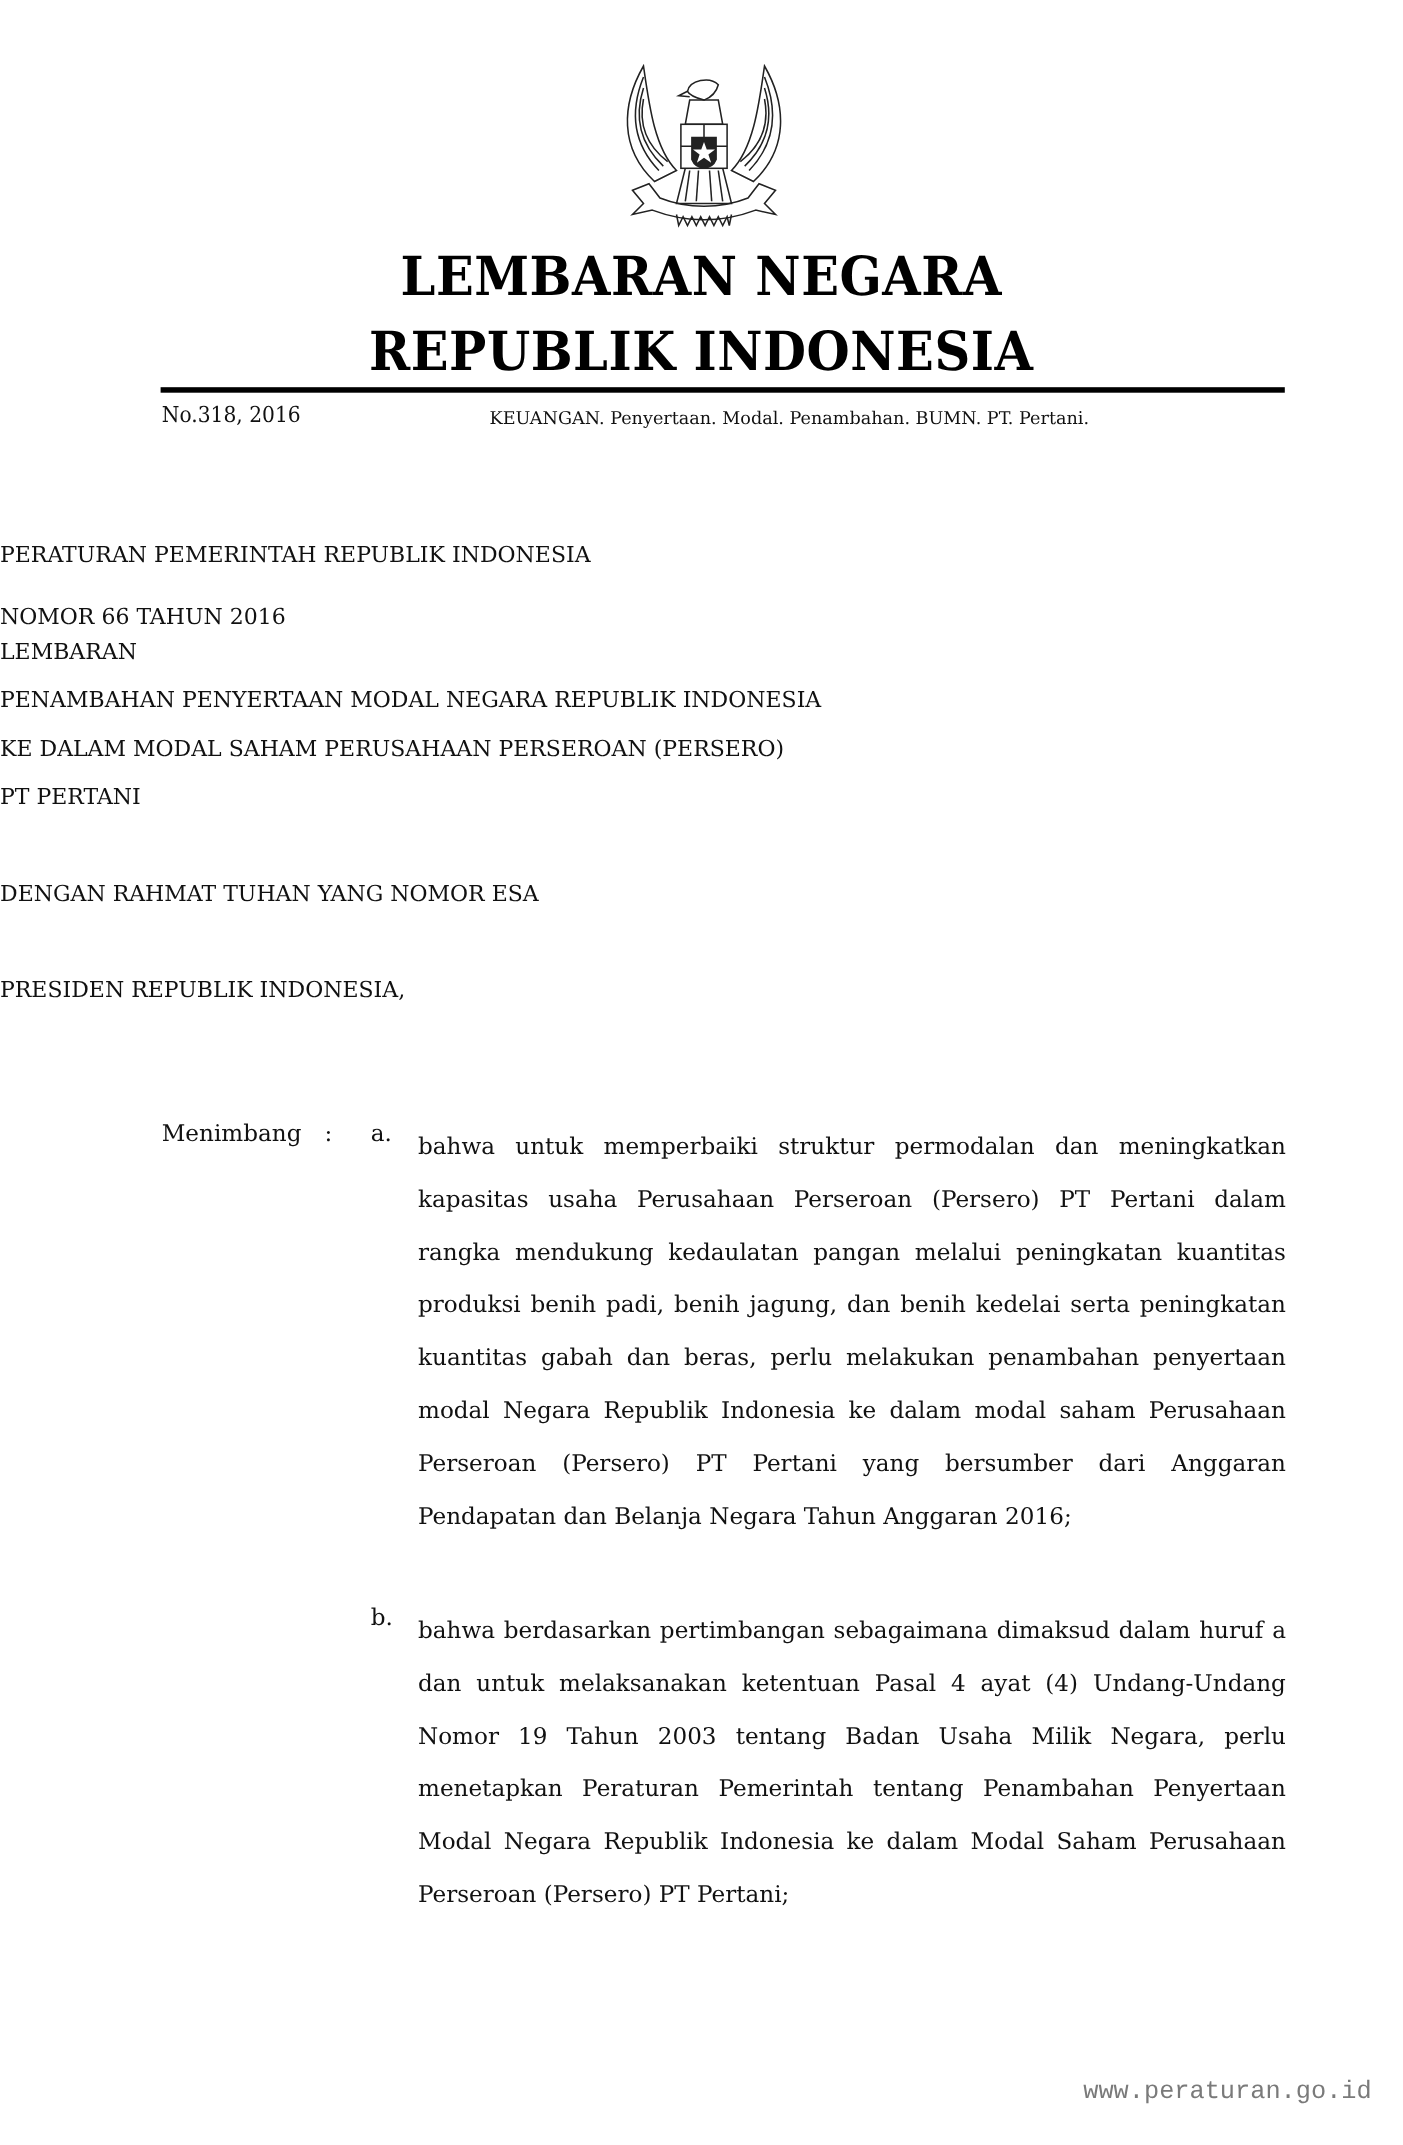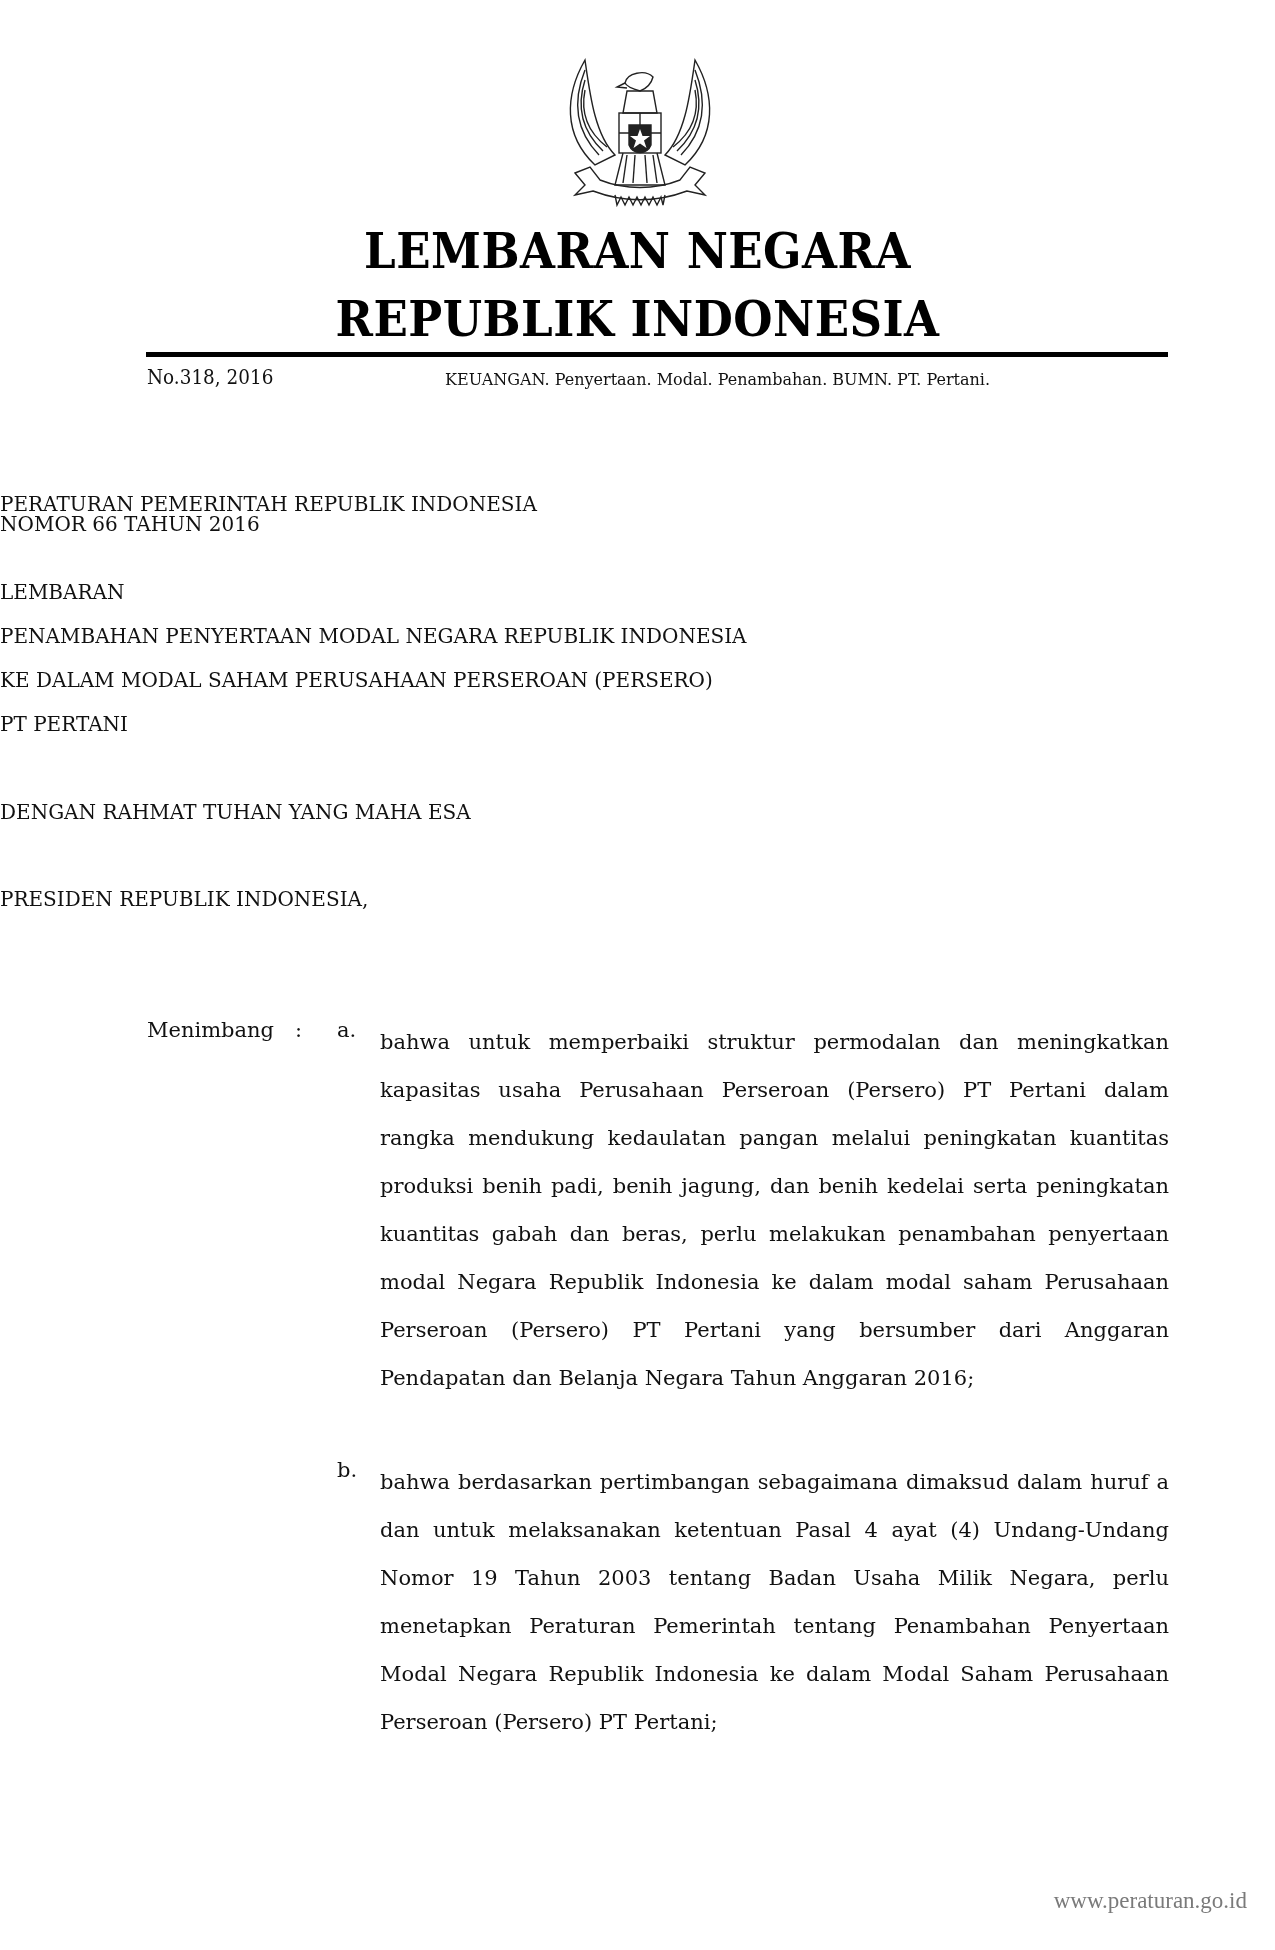"NOMOR 66 TAHUN 2016" div.center-line { top: 512px -> 548px }
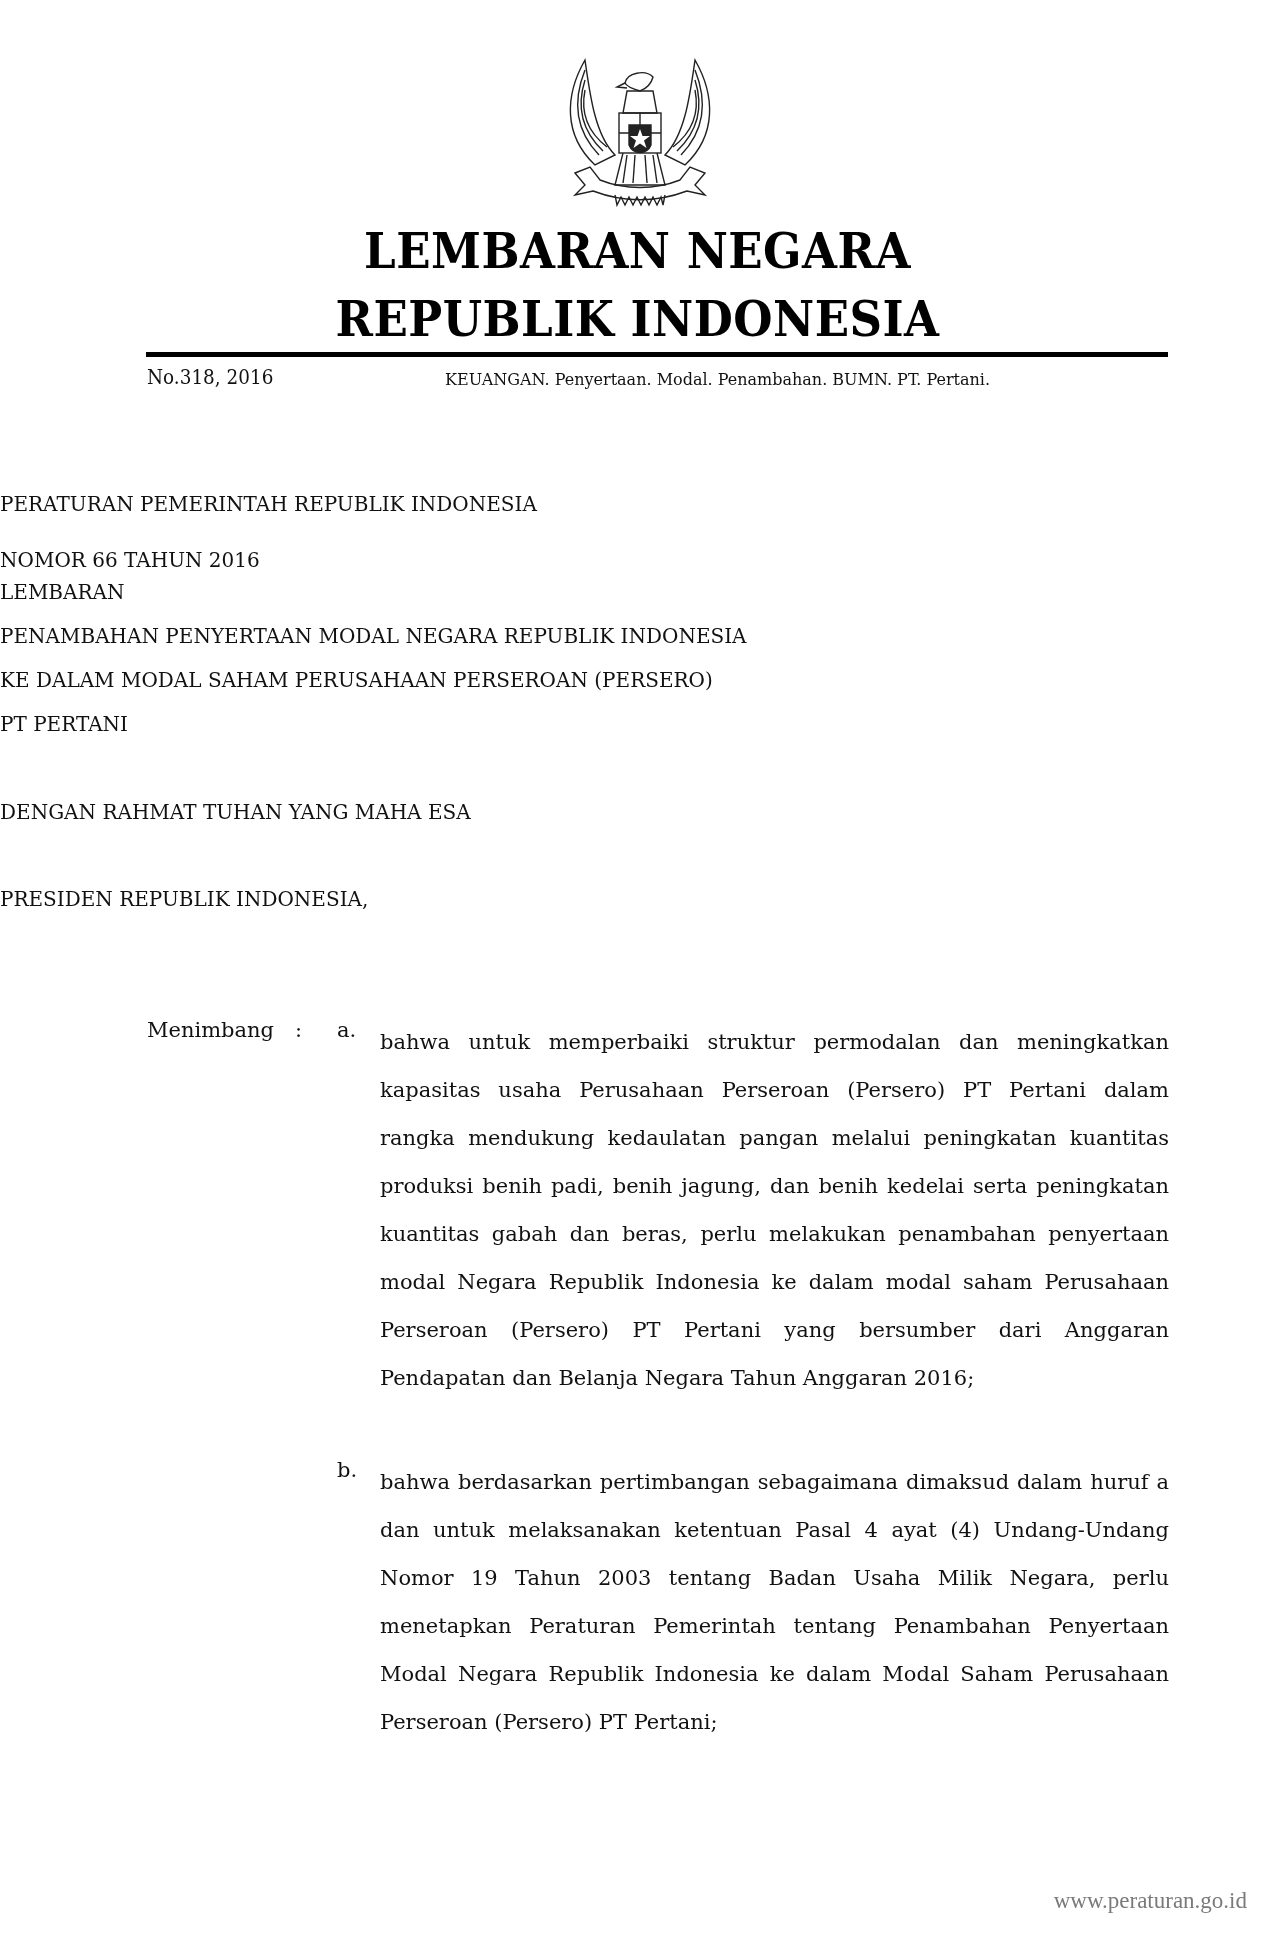"DENGAN RAHMAT TUHAN YANG MAHA" div.center-line { text: MAHA -> NOMOR }
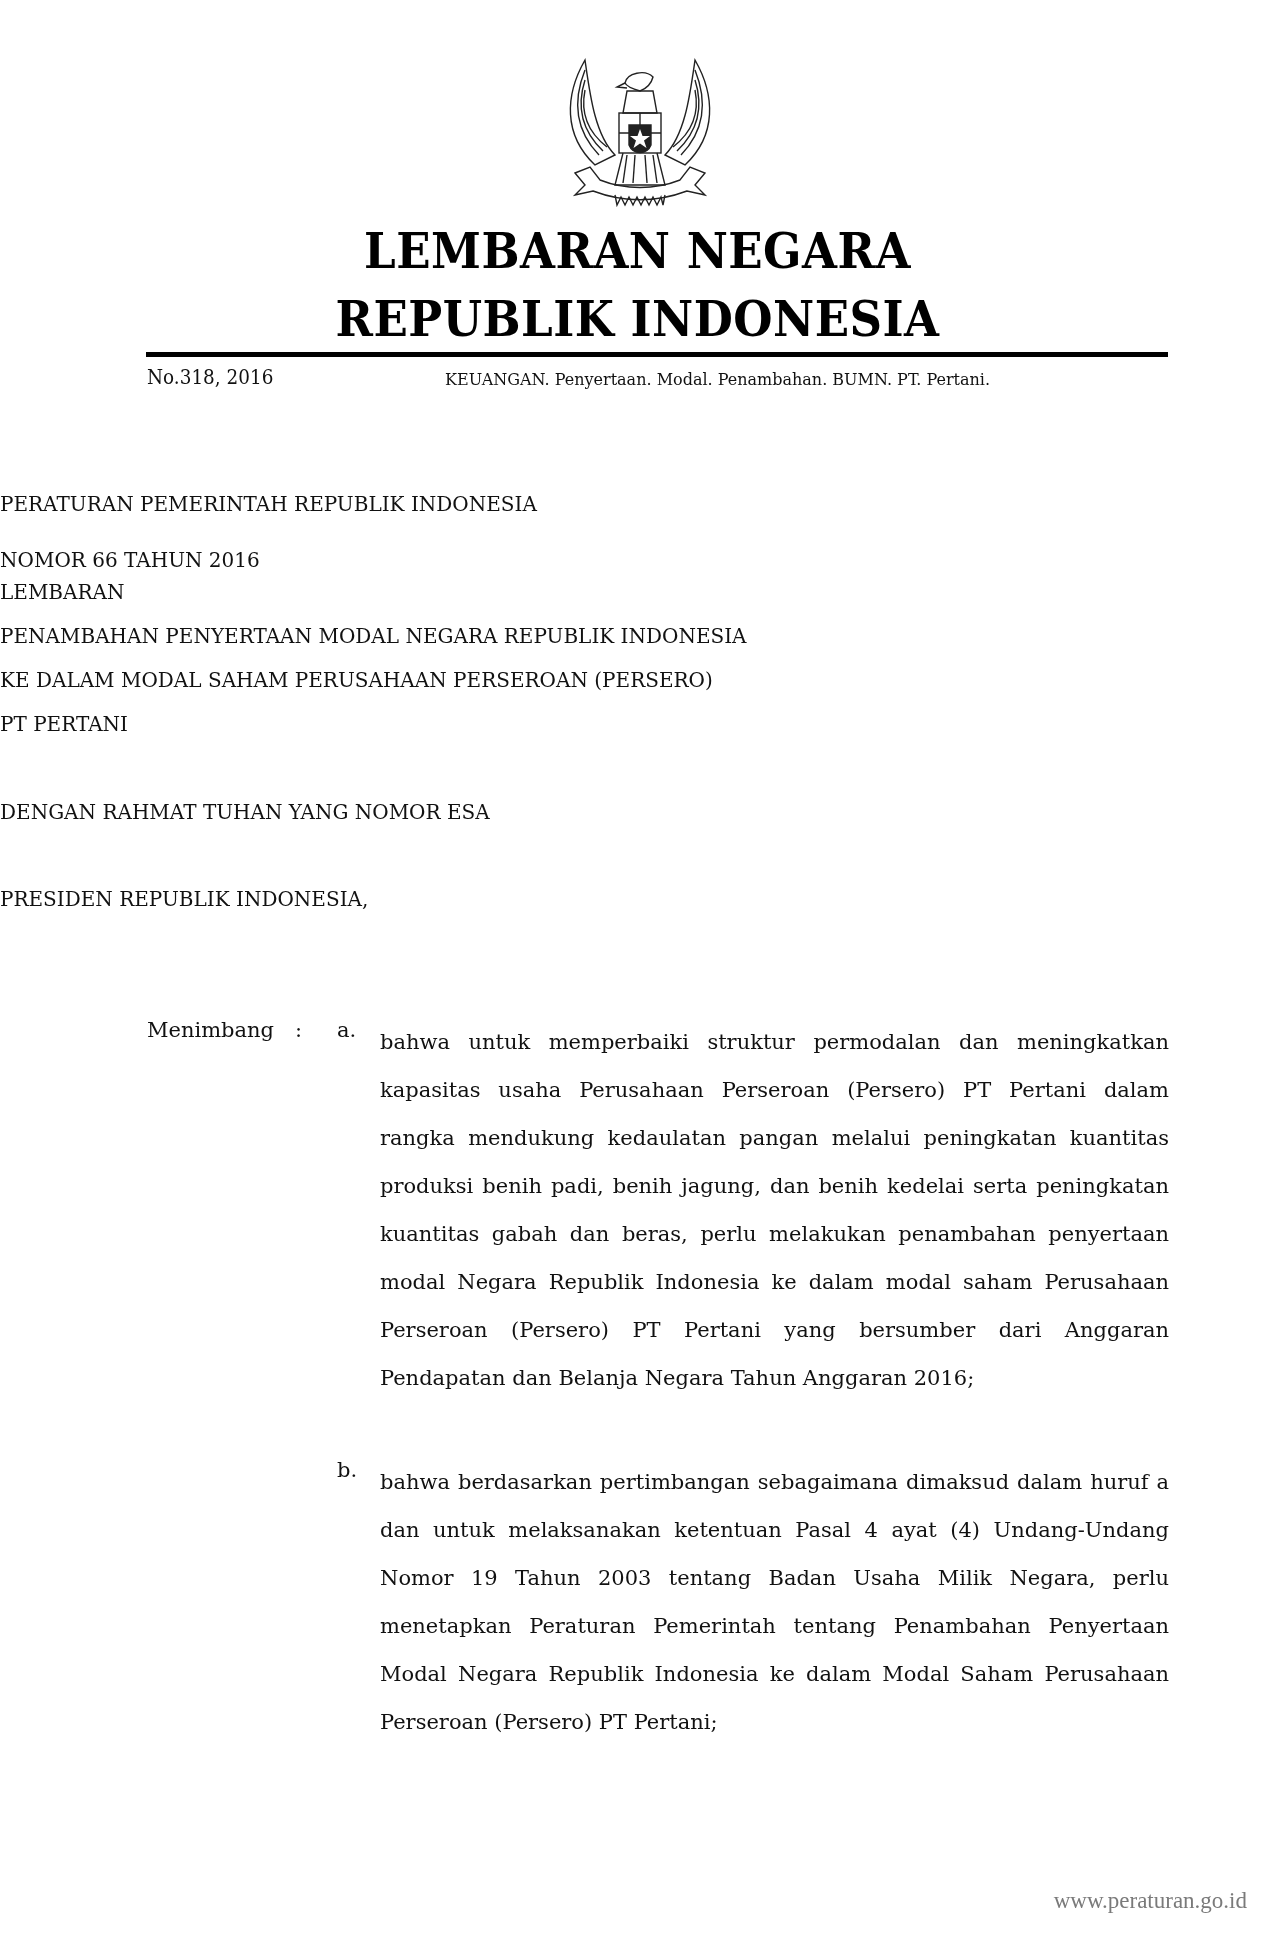"www.peraturan.go.id" .footer-url { font-family: Liberation Serif, serif -> Liberation Mono, monospace }
